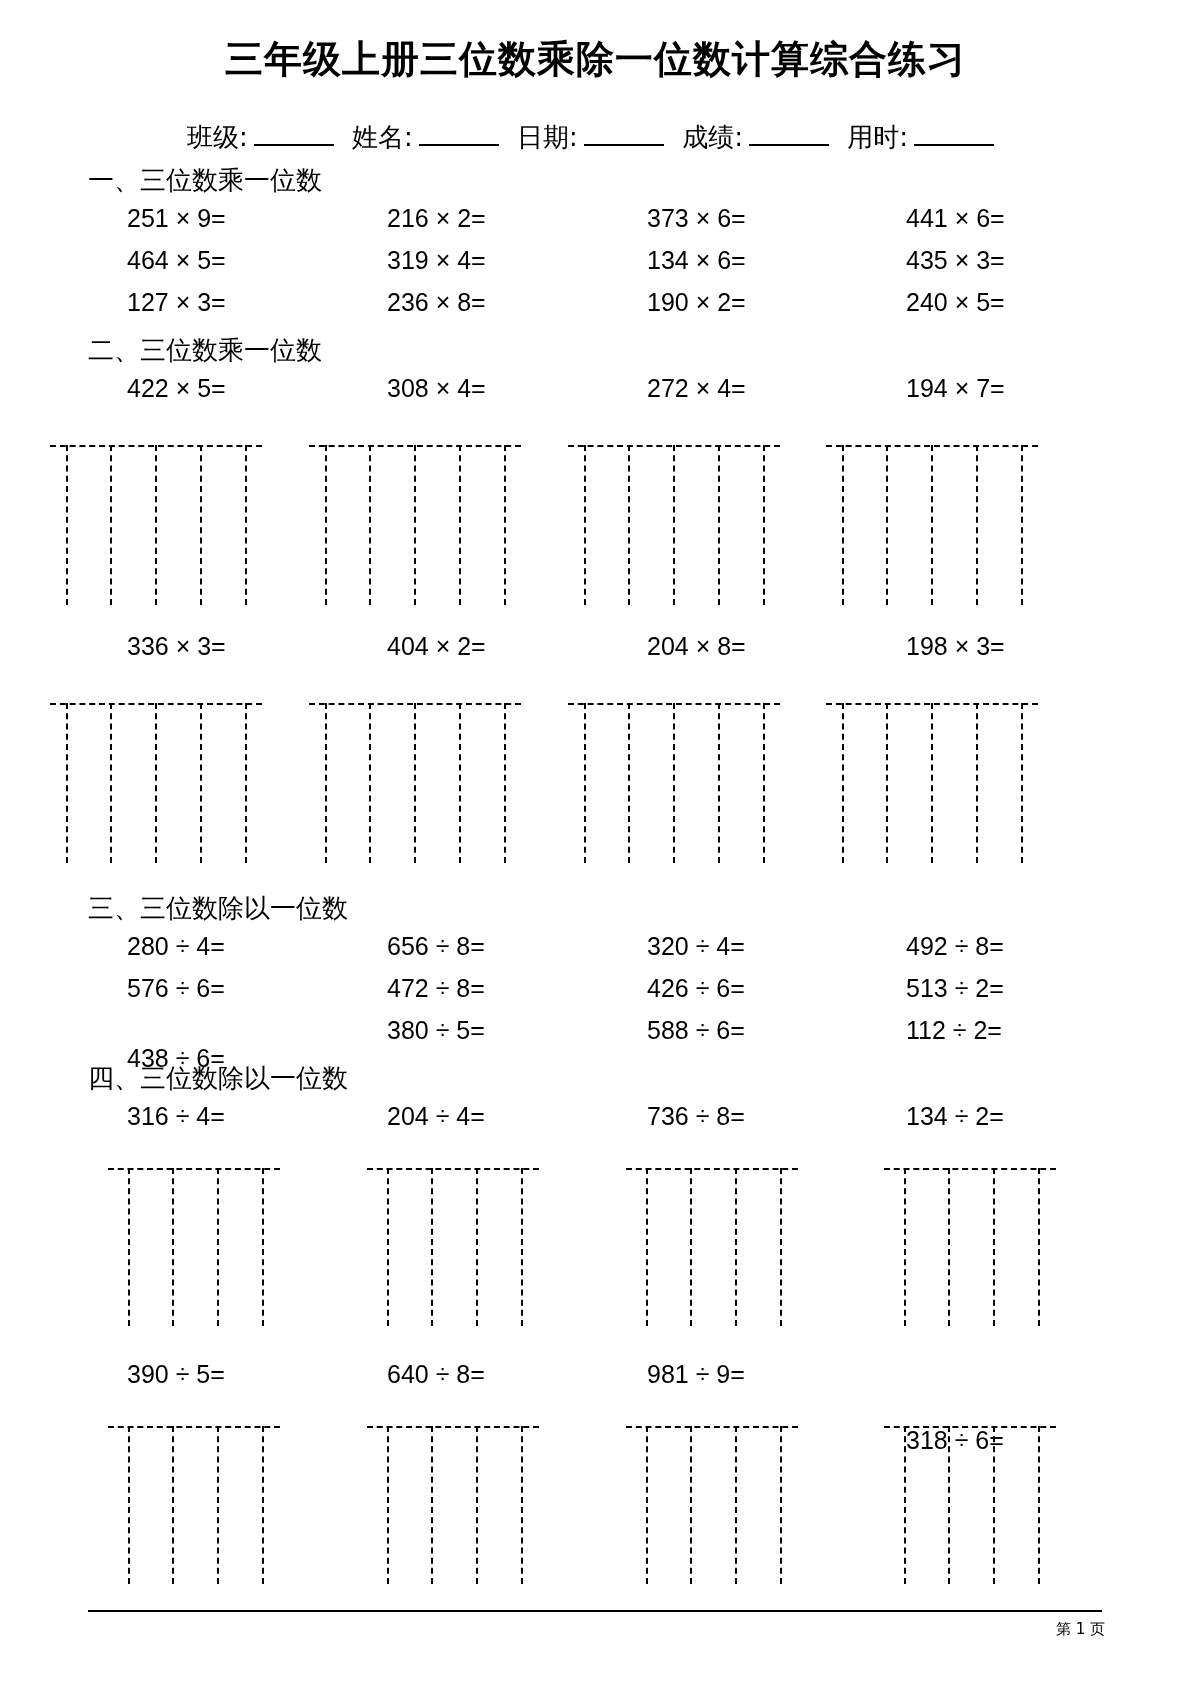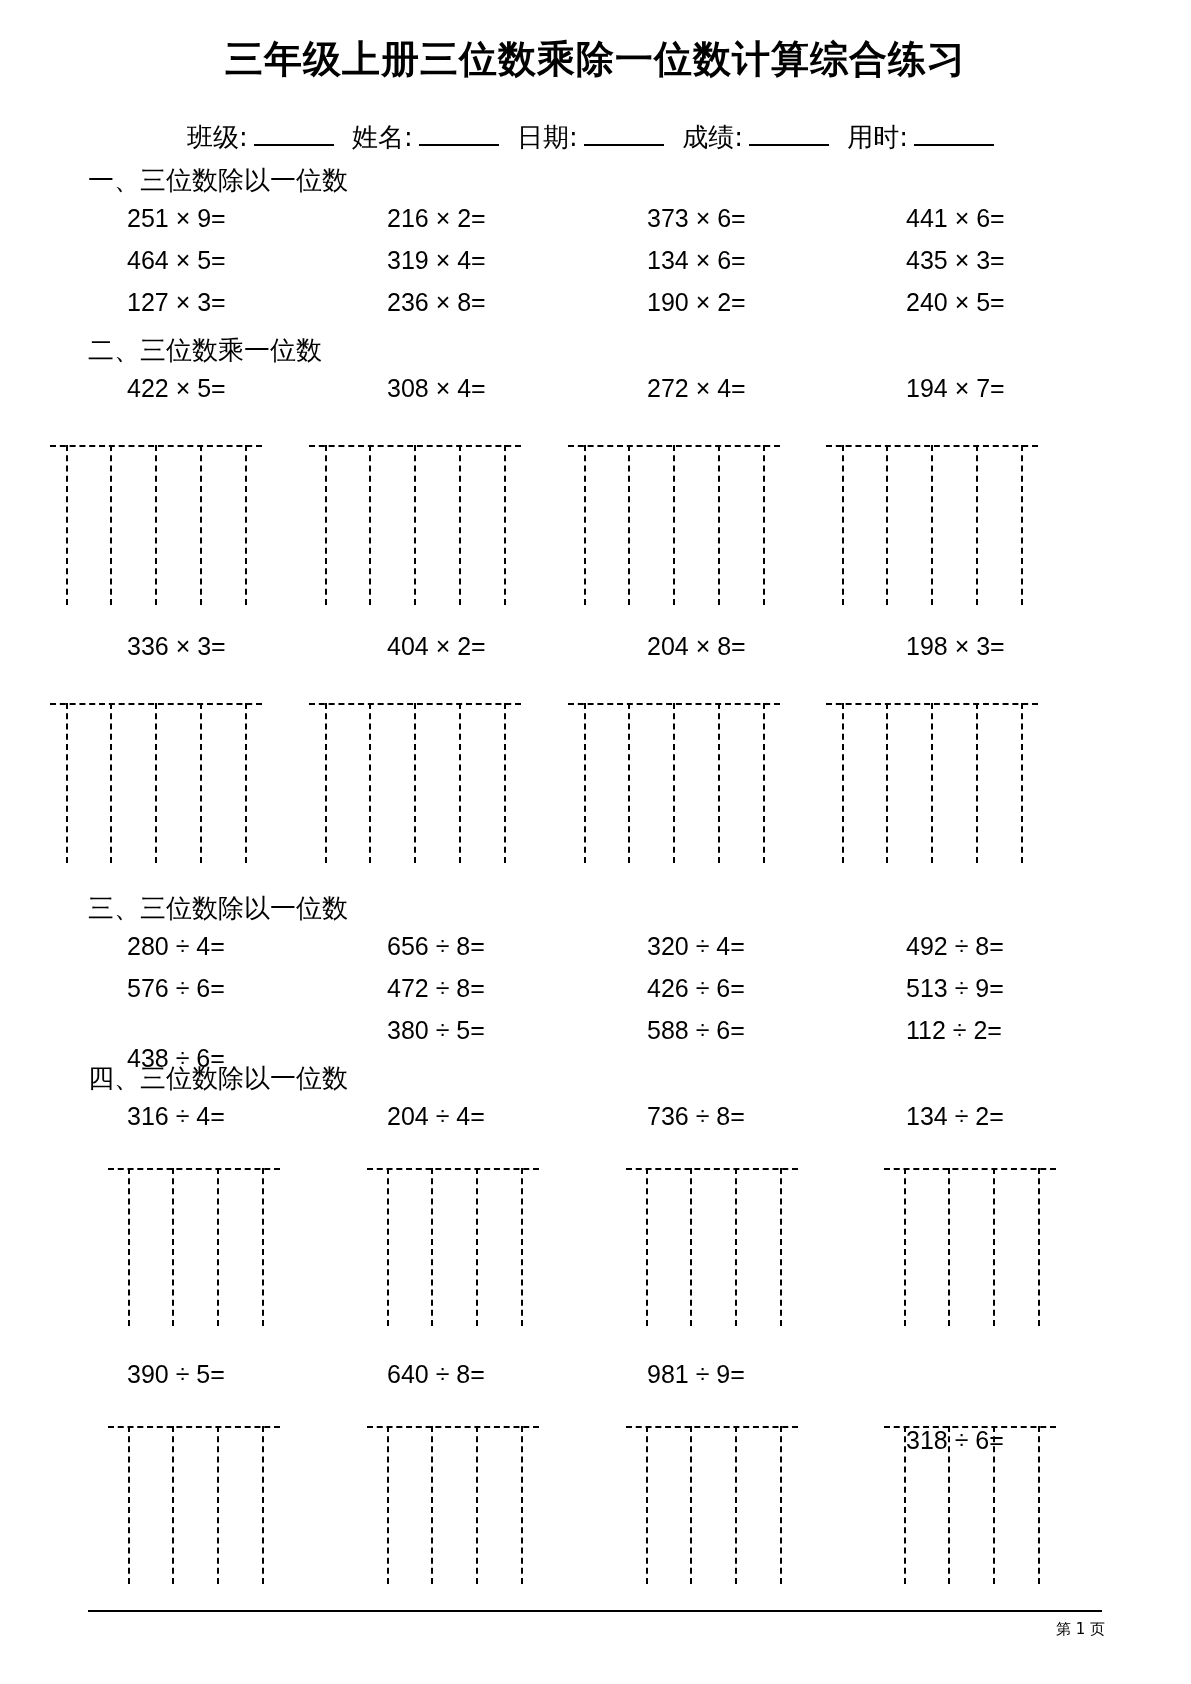"一、三位数除以一位数" div.sec { text: 除以 -> 乘 }
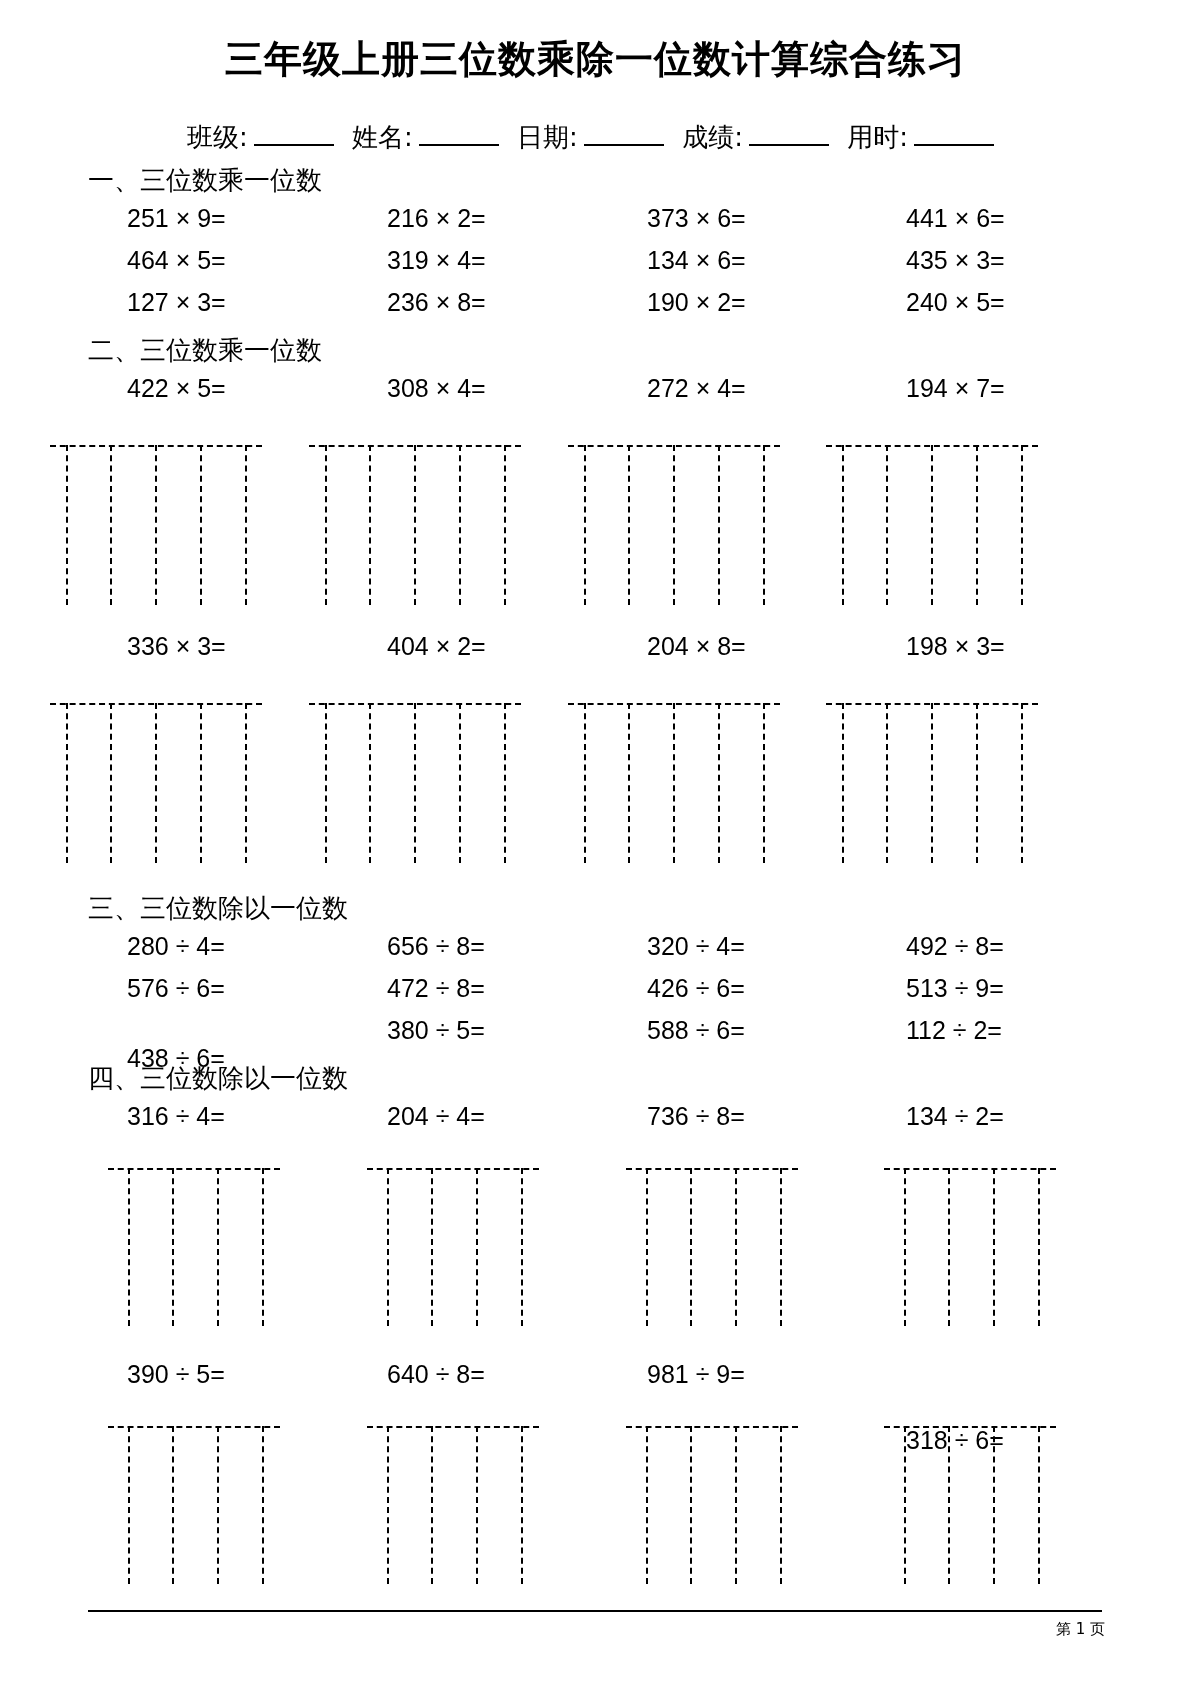"513 ÷ 9=" div.prob { text: 9 -> 2 }
